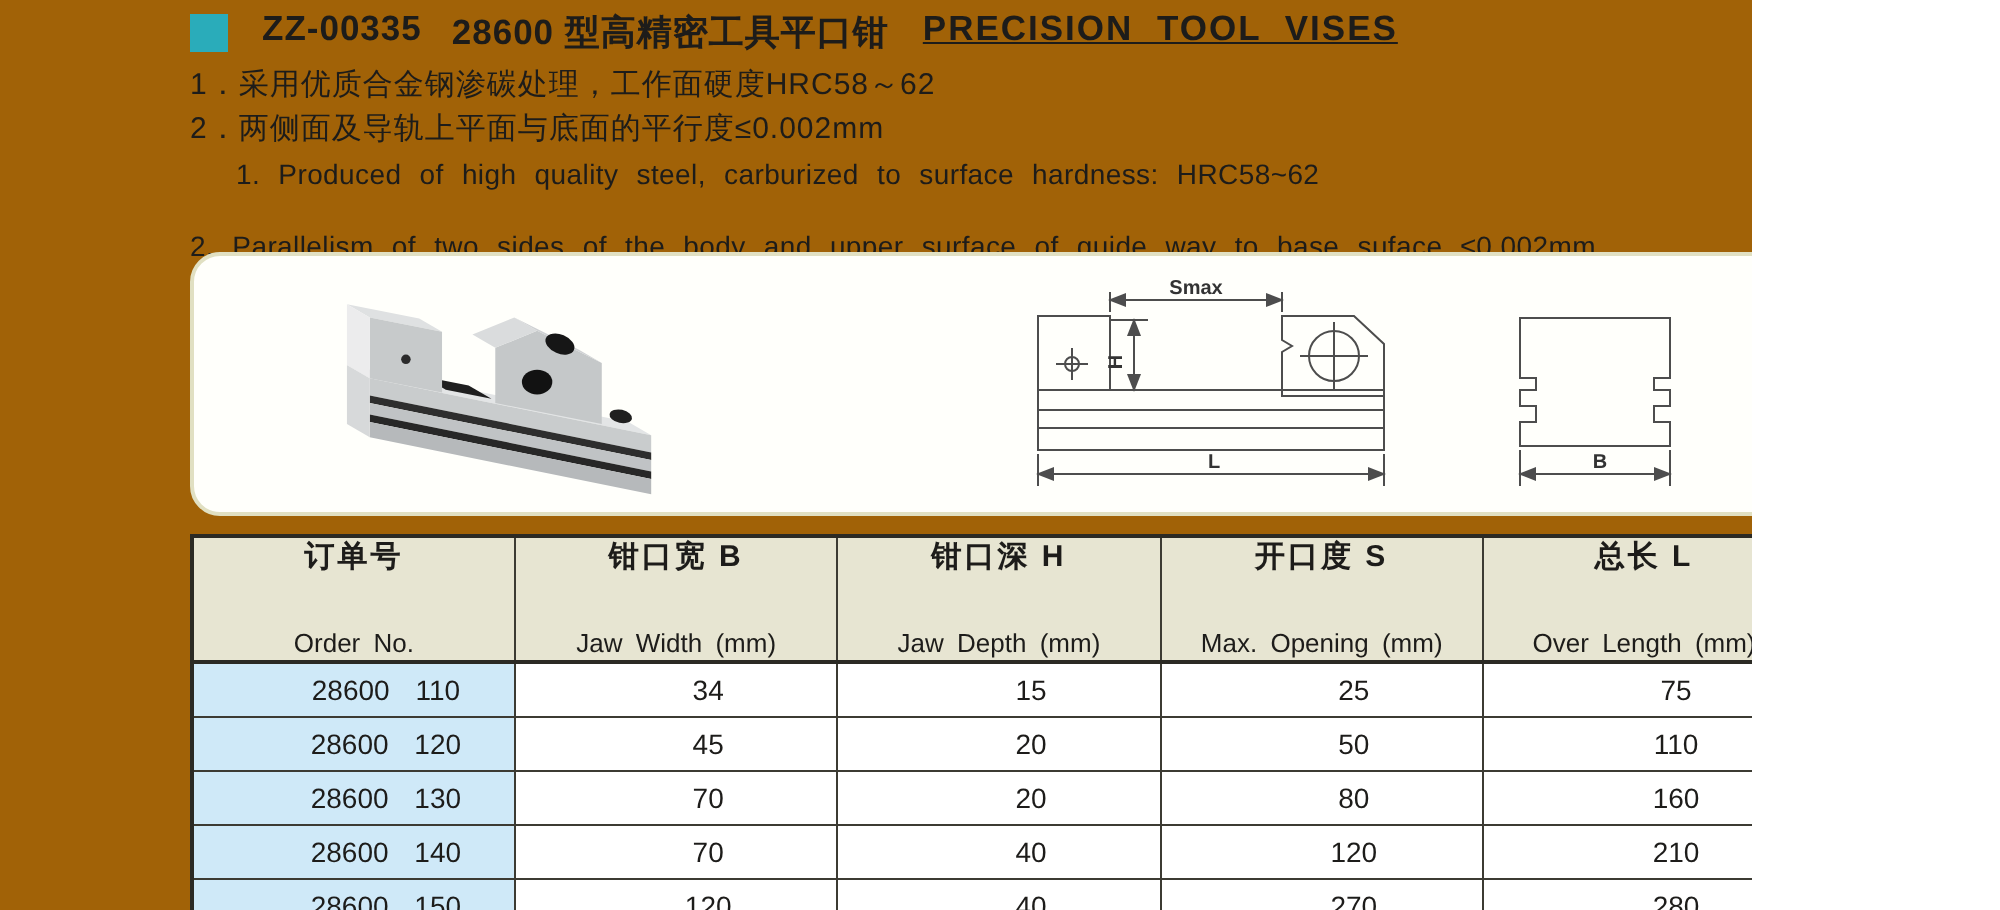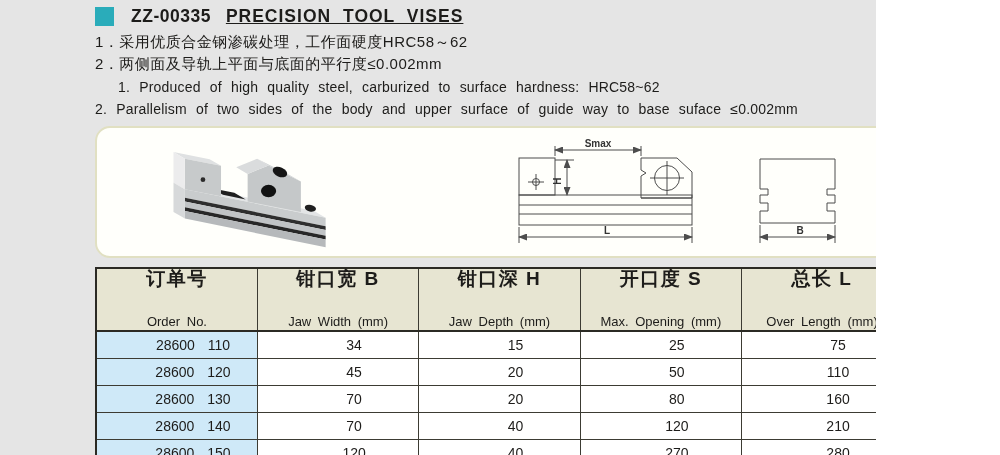"ZZ-00335" .canvas { background: #e5e5e5 -> #a16207 }
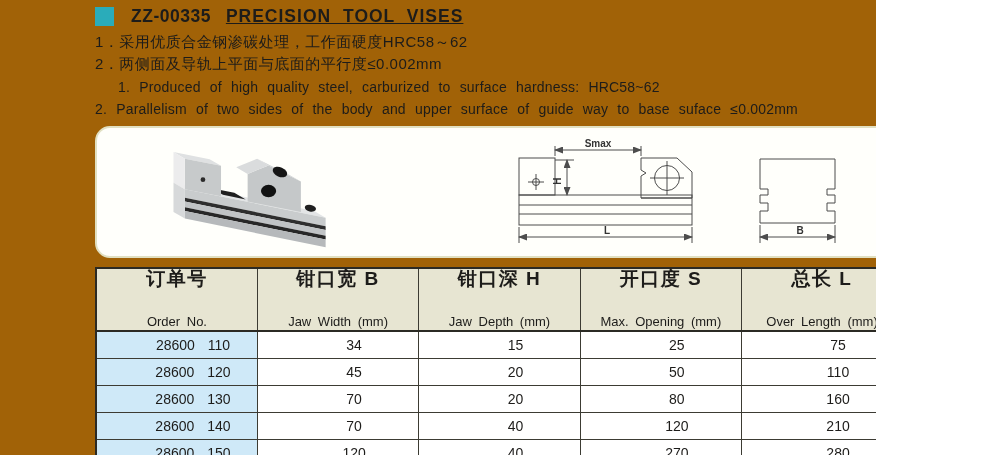"28600 型高精密工具平口钳" span.model { html: none -> <span>28600 型高精密工具平口钳</span> }
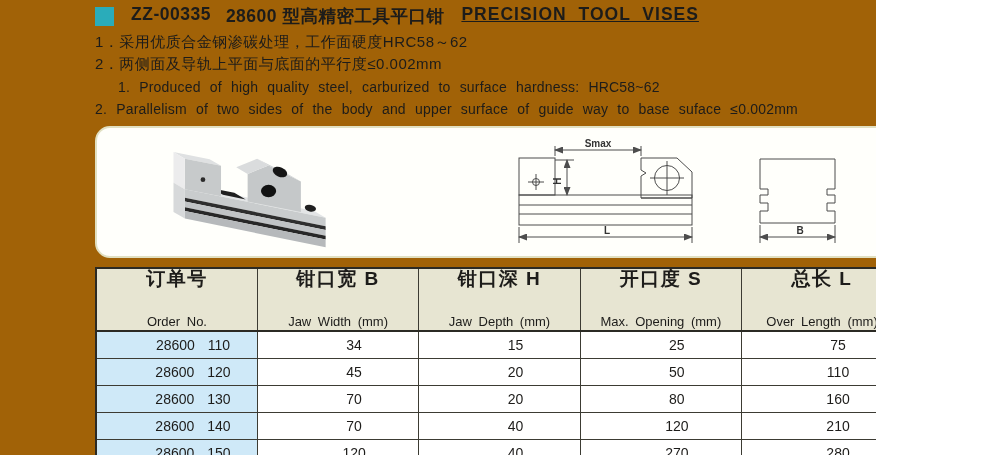"2. Parallelism of two sides" .en2 { top: 101px -> 115px }
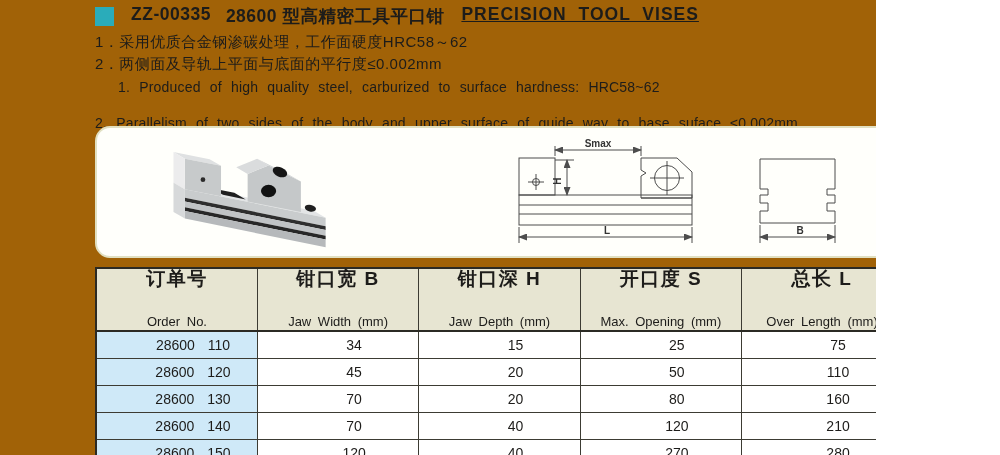"订单号" .spec thead .zh { font-size: 19px -> 15px }
